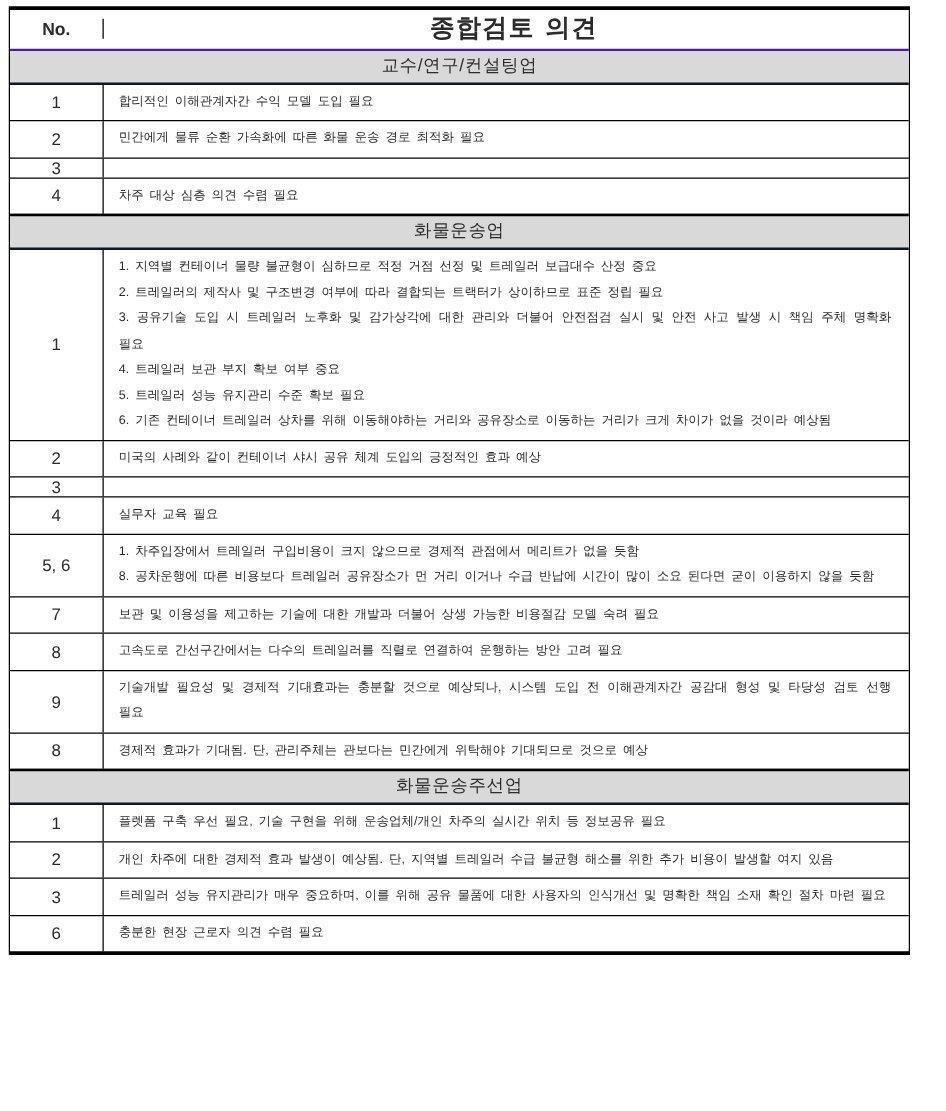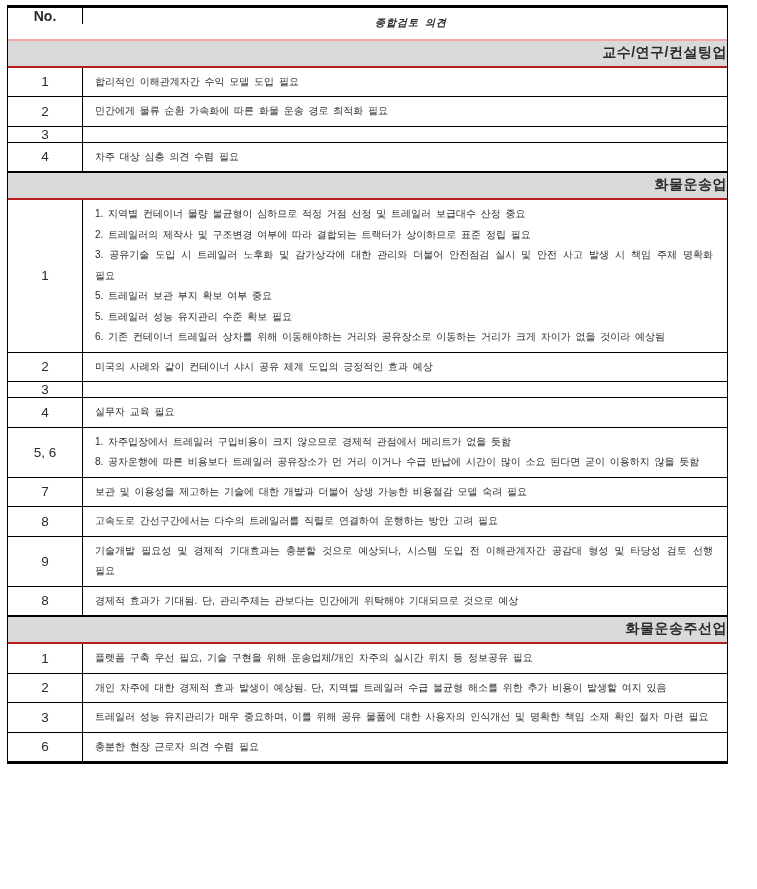"No." .header-row { align-items: flex-start -> center; border-bottom: 2px solid #fca5a5 -> 2px solid #4c1d95 }
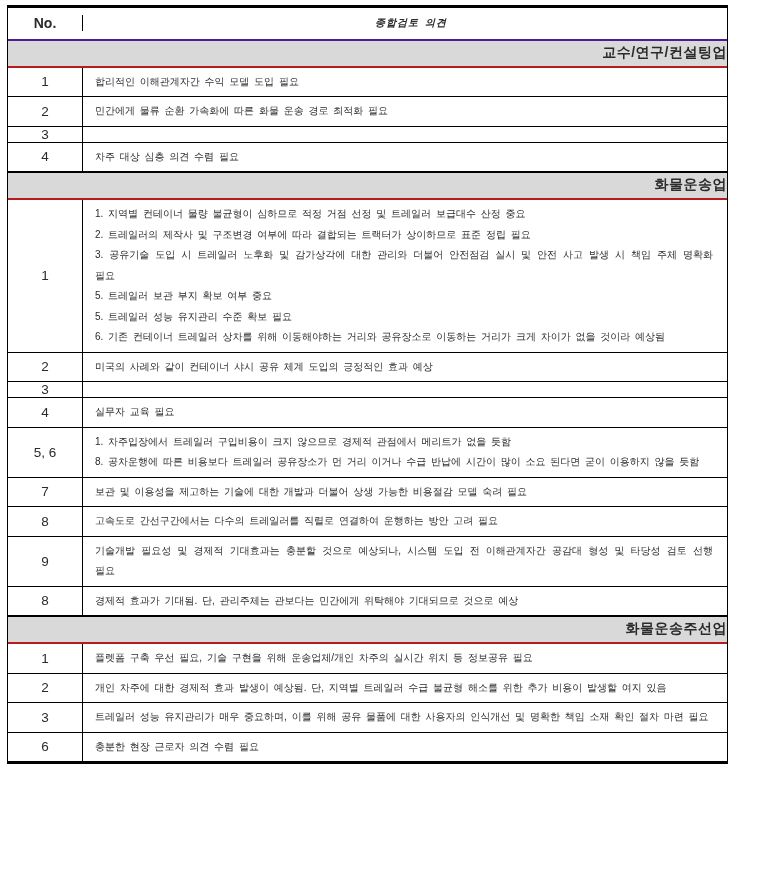"종합검토 의견" .header-row .content-cell { font-size: 10px -> 20px; font-style: italic -> none }
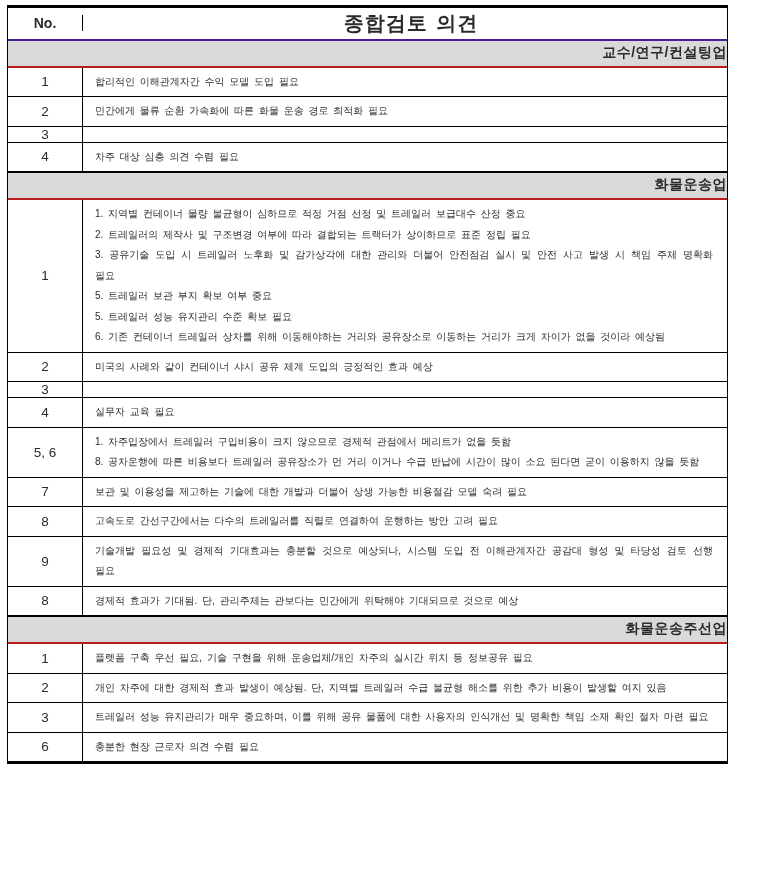"교수/연구/컨설팅업" .section-header { border-bottom: 2px solid #b91c1c -> 2px solid #0f172a; font-weight: bold -> normal; text-align: right -> center }
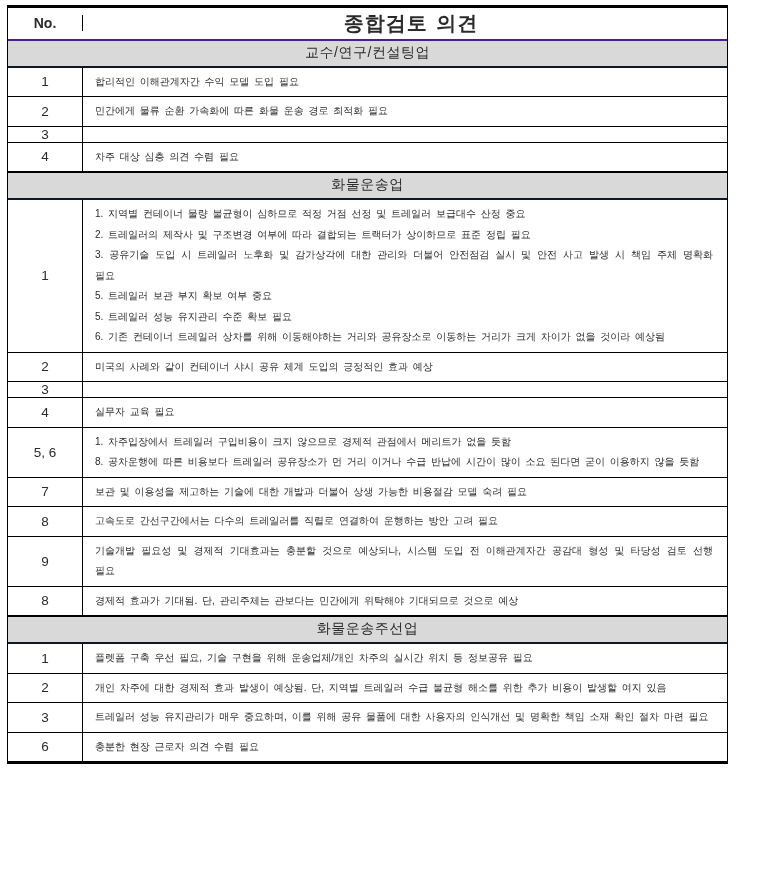"5. 트레일러 보관 부지 확보" div.line { text: 5 -> 4 }
